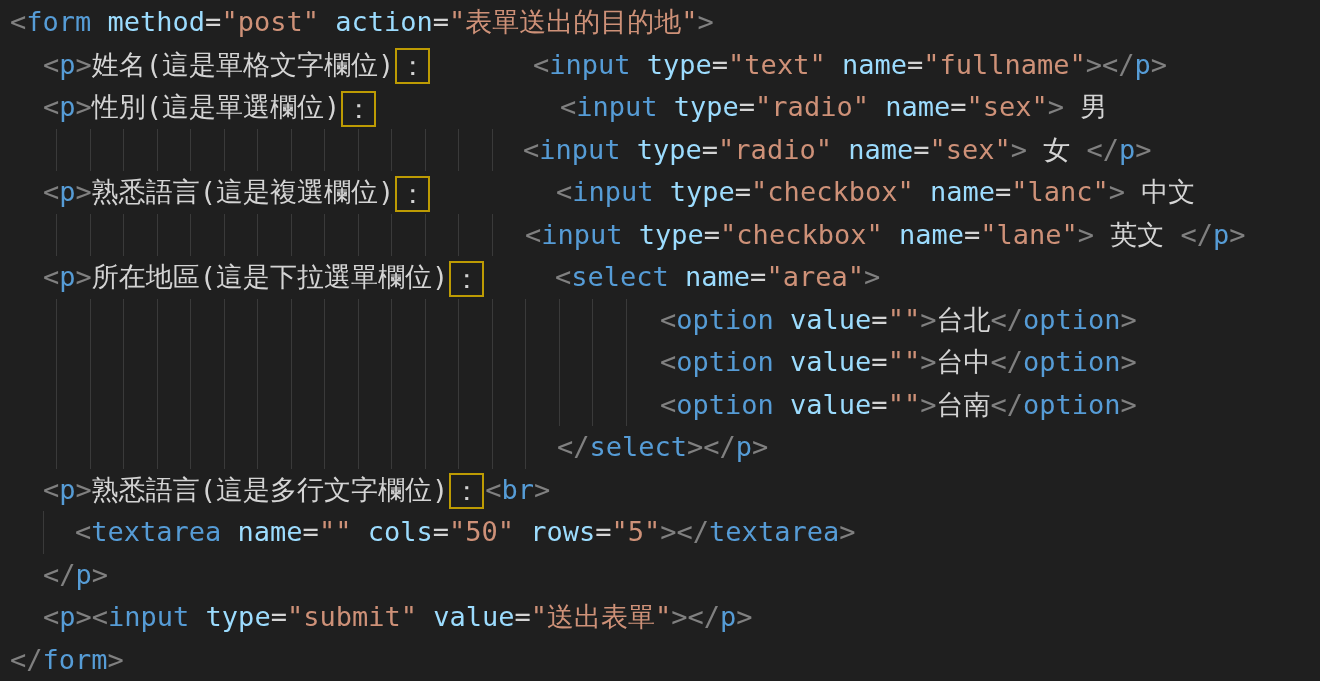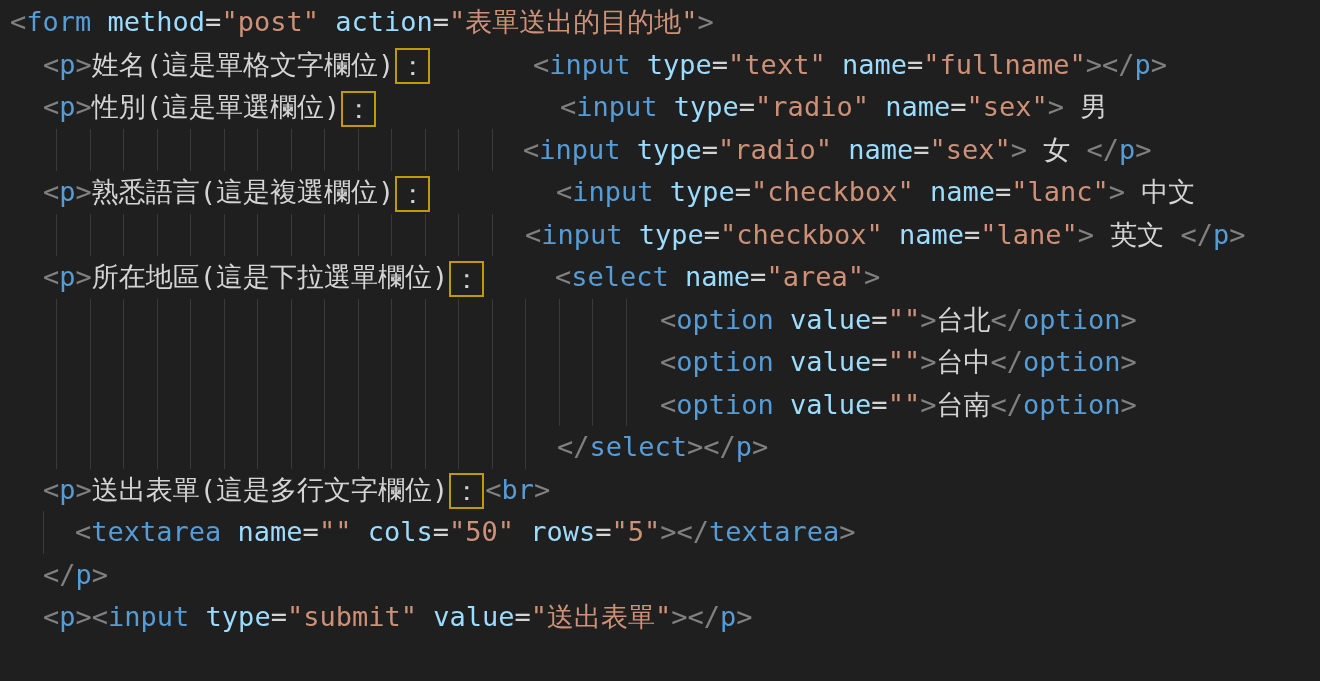"送出表單(這是多行文字欄位)" span.tk-x { text: 送出表單 -> 熟悉語言 }
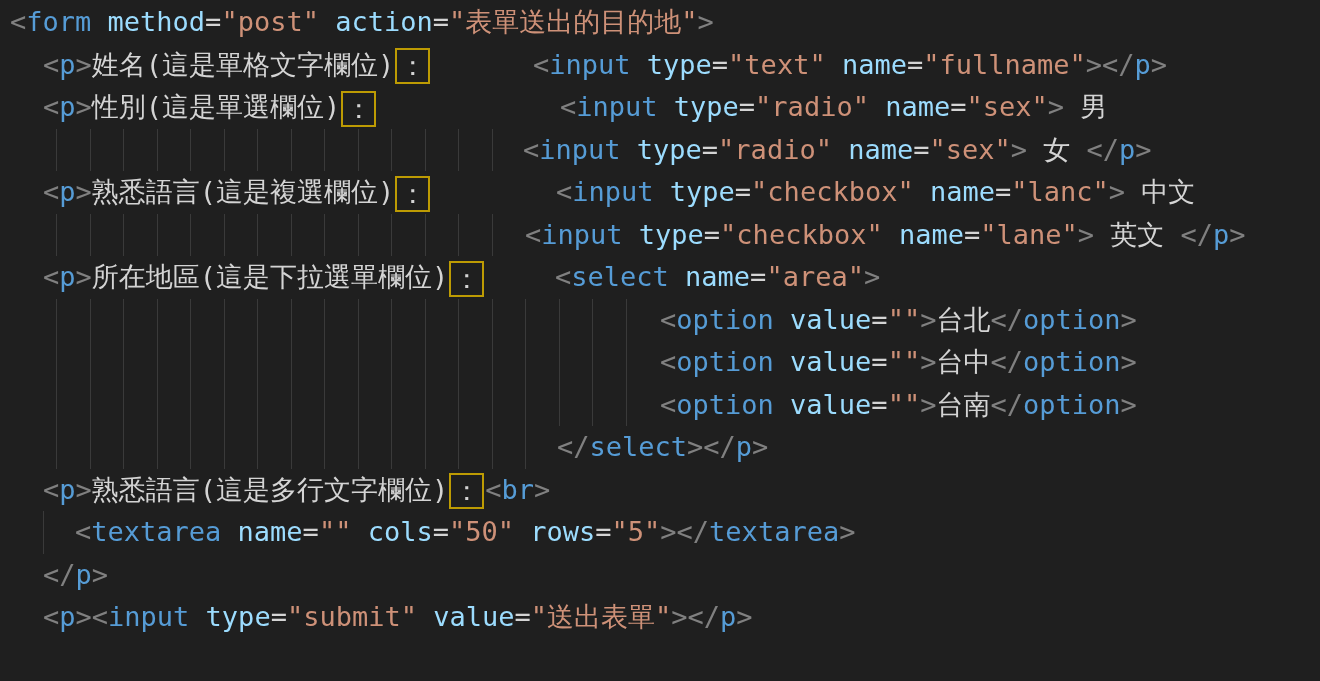"</form>" div.code-line { html: none -> <div><span></span><span>&lt;/</span><span>form</span><span>&gt;</span></div> }
